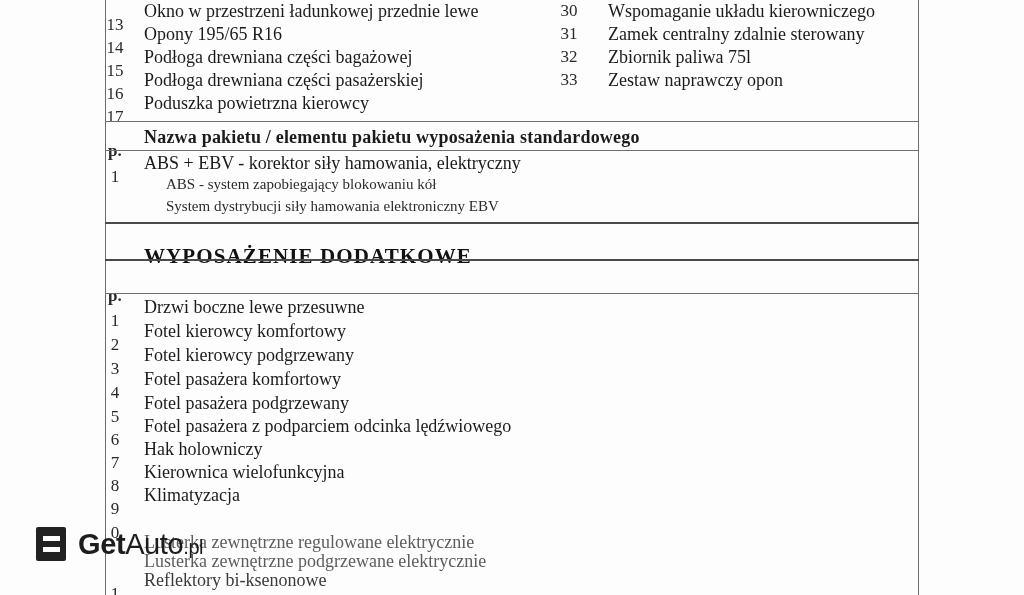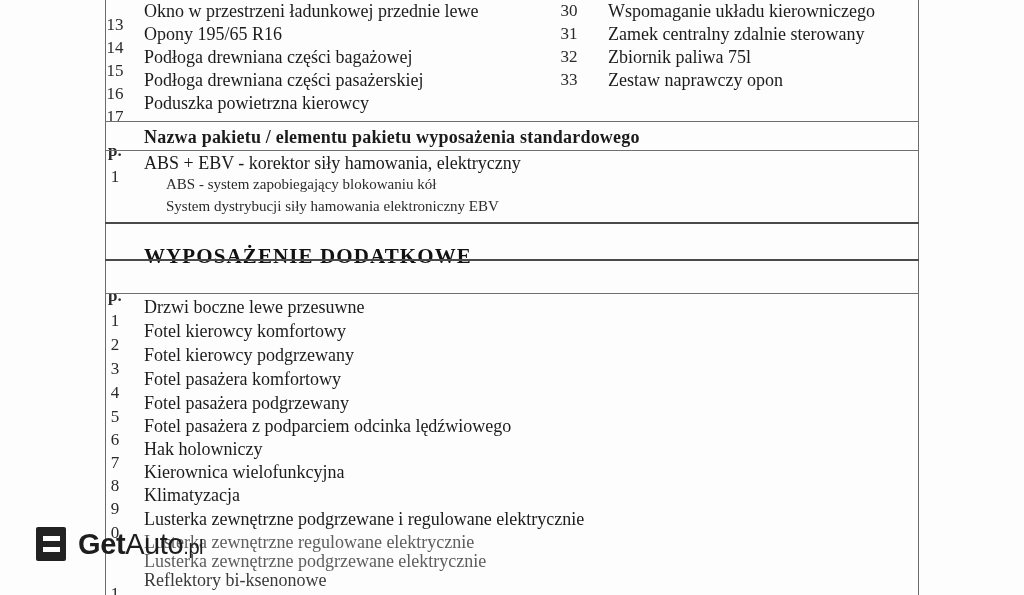"Lusterka zewnętrzne podgrzewane i" span.txt { html: <span>Lusterka zewnętrzne podgrzewane i regulowane elektrycznie</span> -> none }
